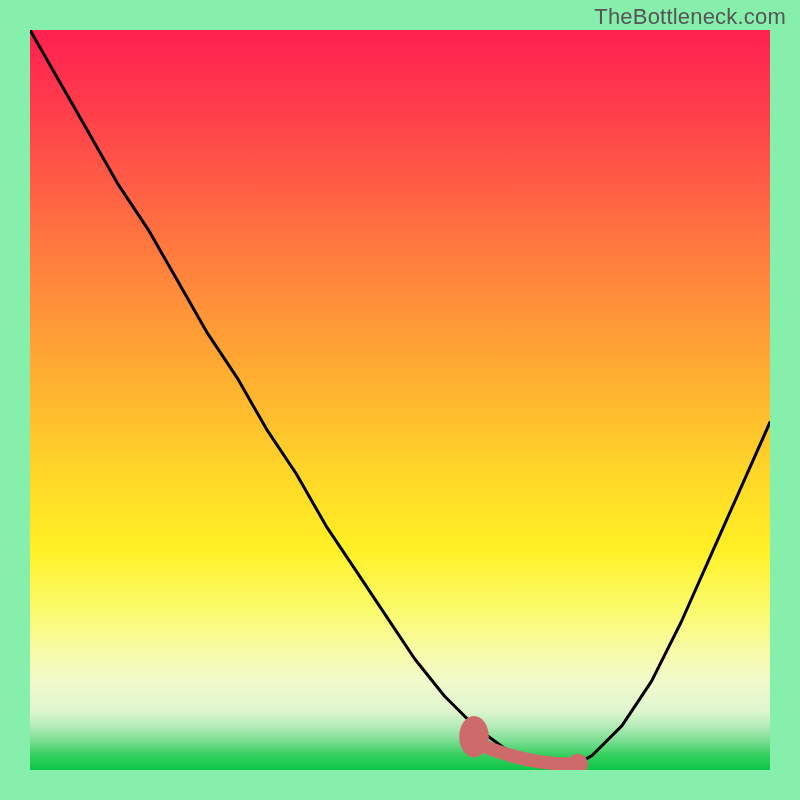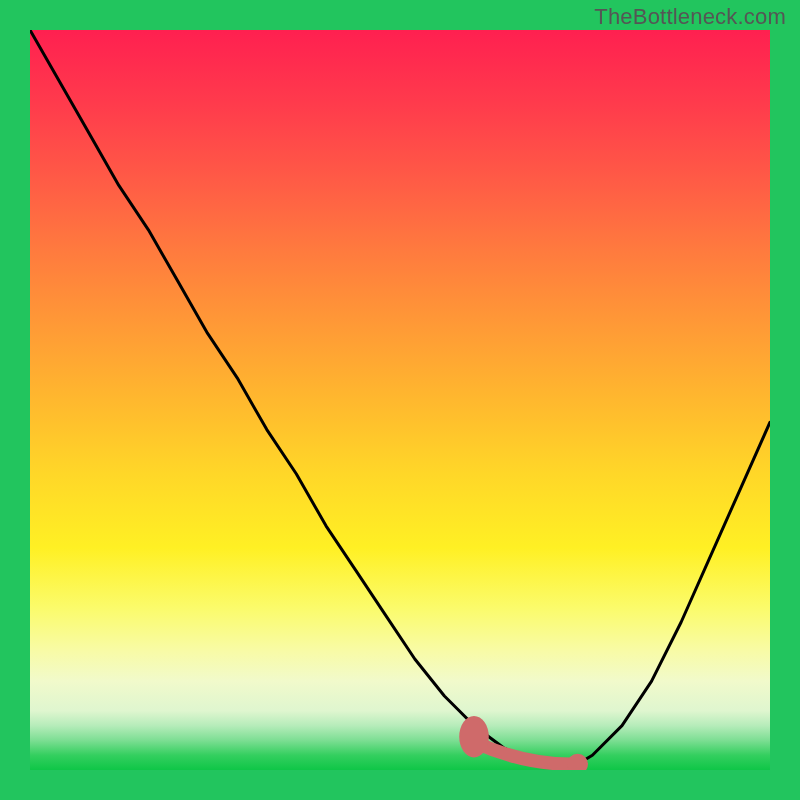"TheBottleneck.com" .frame { background: #22c55e -> #86efac }
